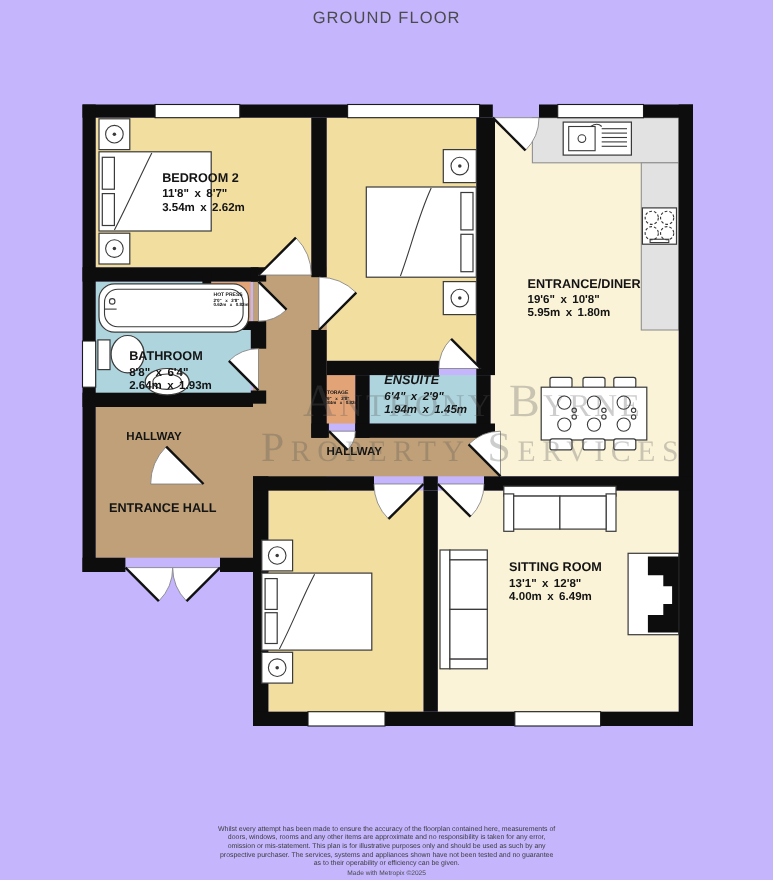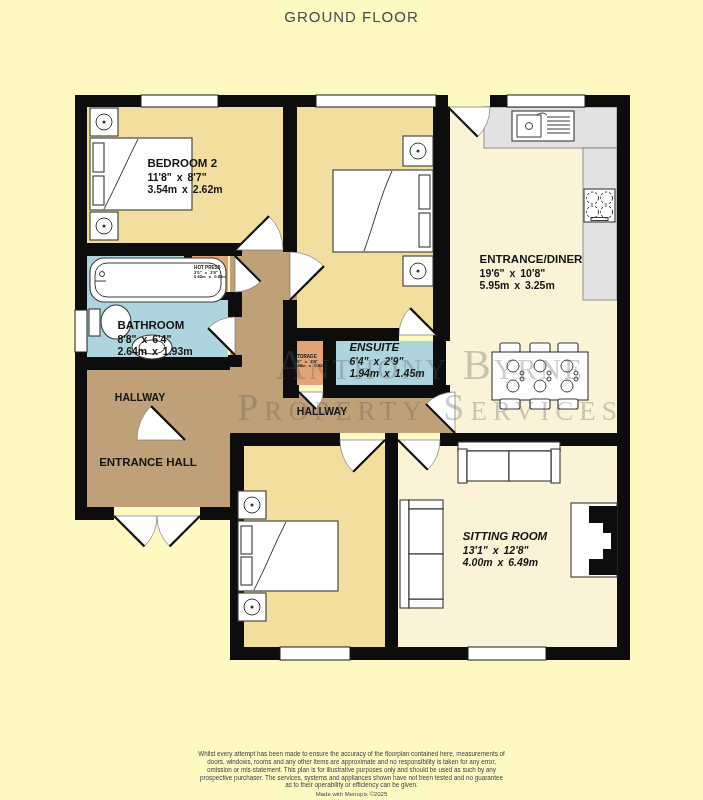"GROUND FLOOR" #canvas { background: #fef9c3 -> #c4b5fd }
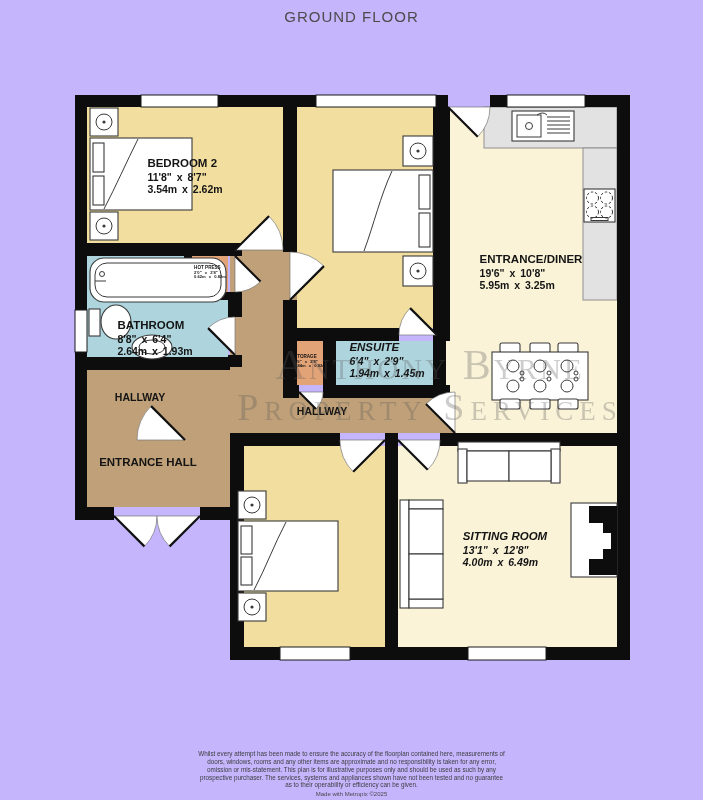"5.95m x 3.25m" span.dim { text: 3.25m -> 1.80m }
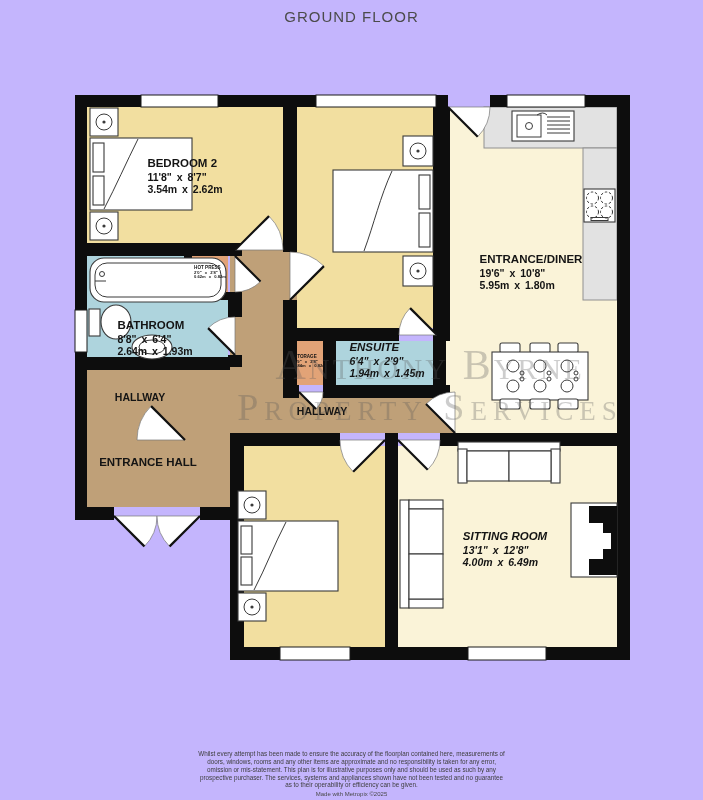"SITTING ROOM" div.rlabel { font-style: italic -> none; top: 549px -> 530px }
